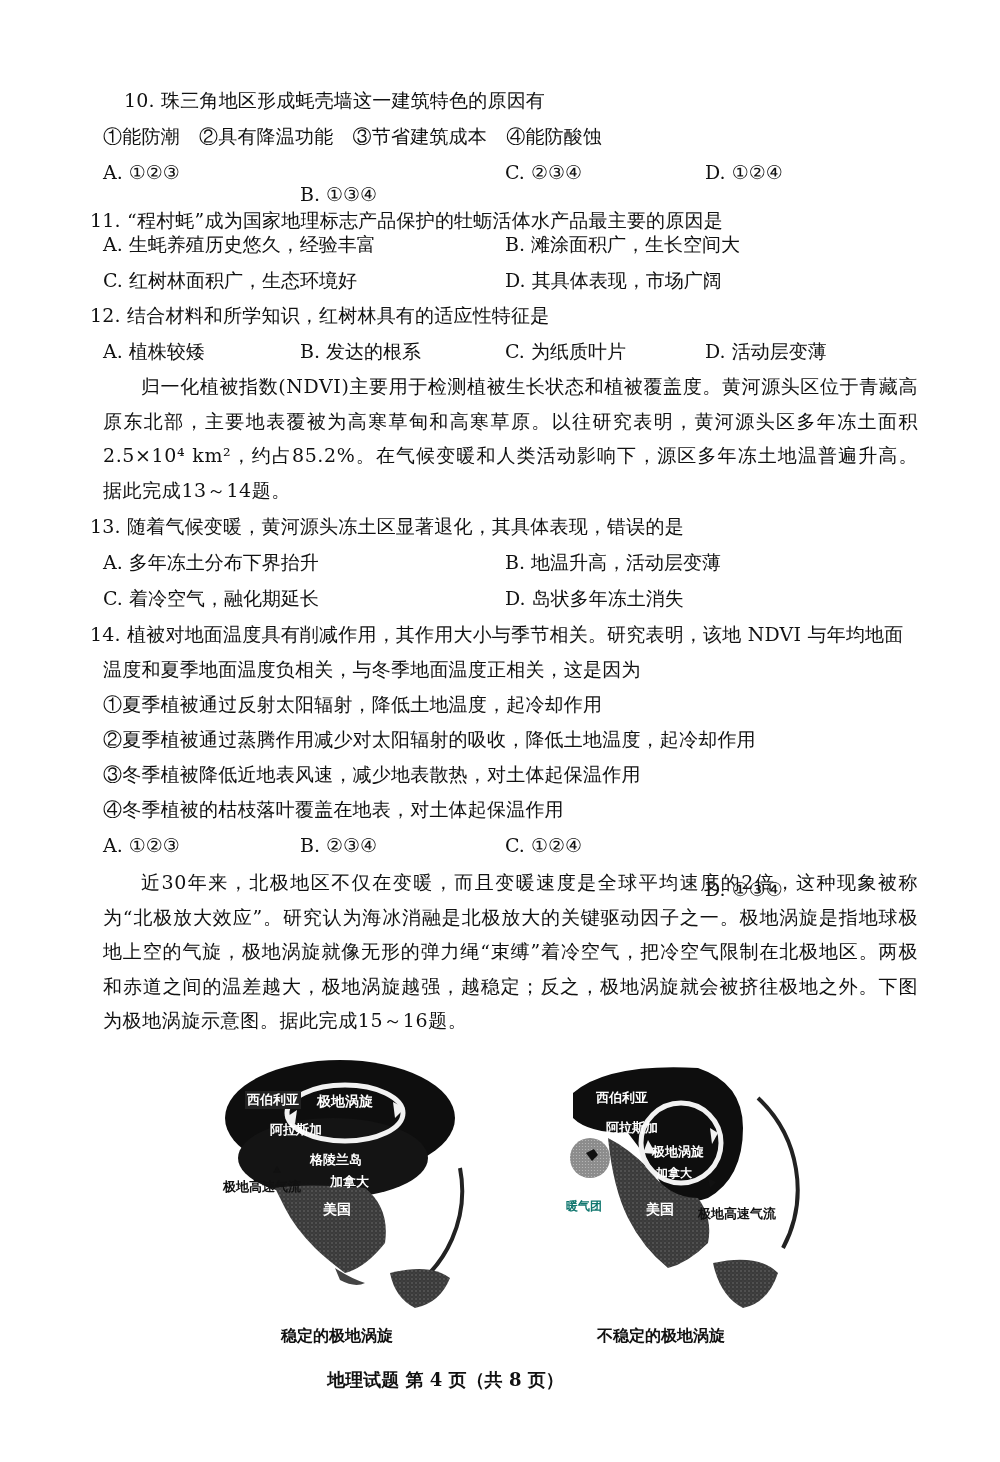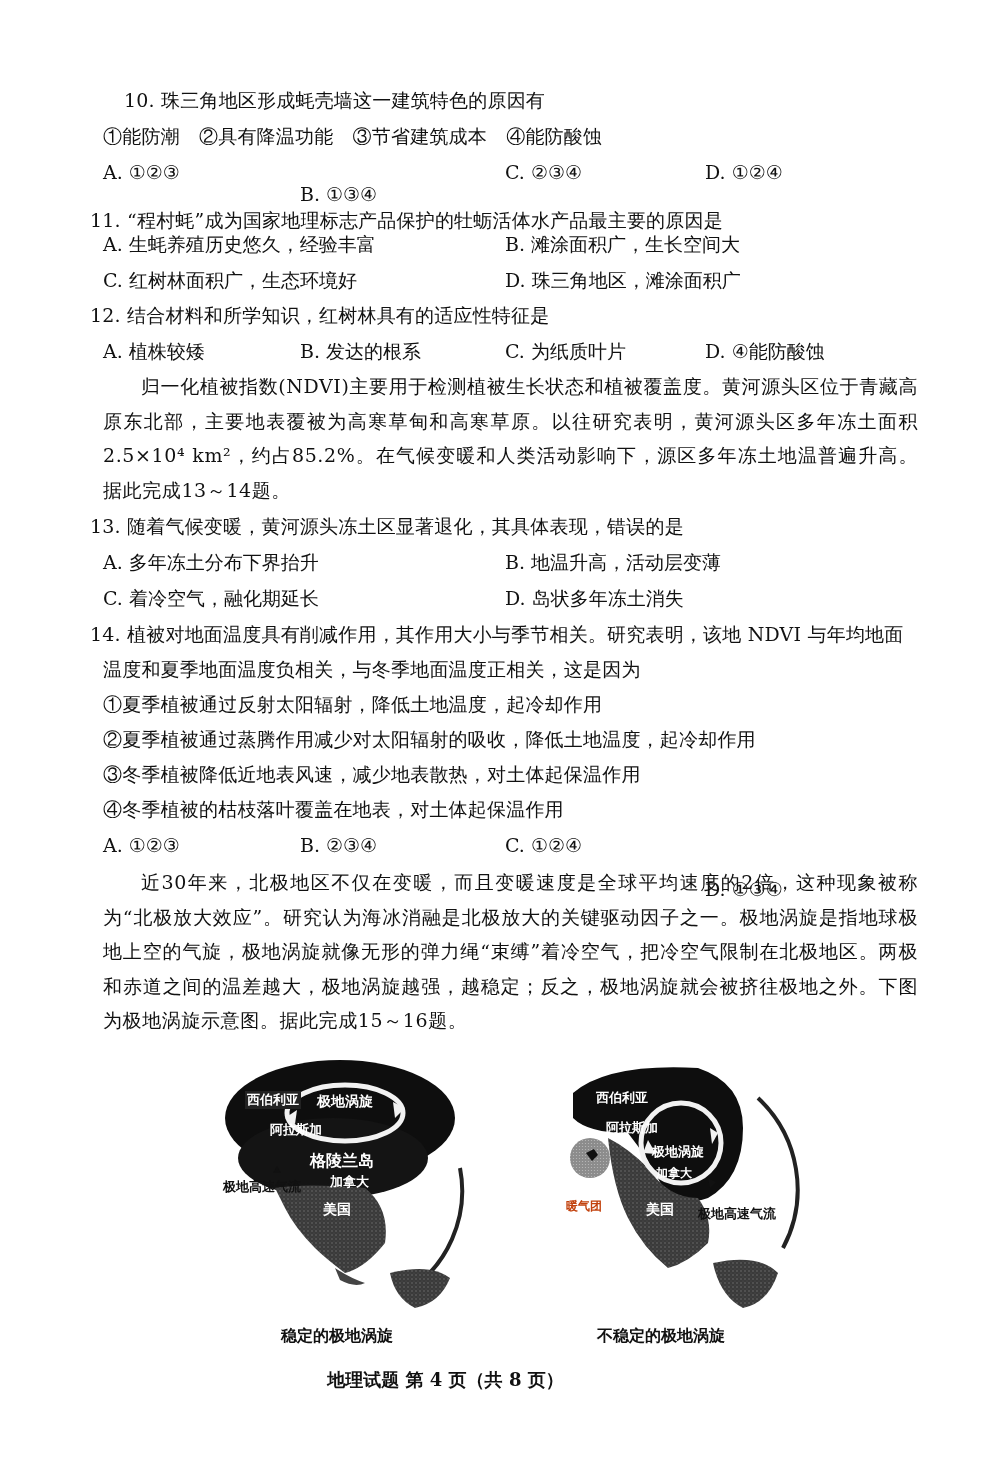"D. 珠三角地区，滩涂面积广" div.opt { text: 珠三角地区，滩涂面积广 -> 其具体表现，市场广阔 }
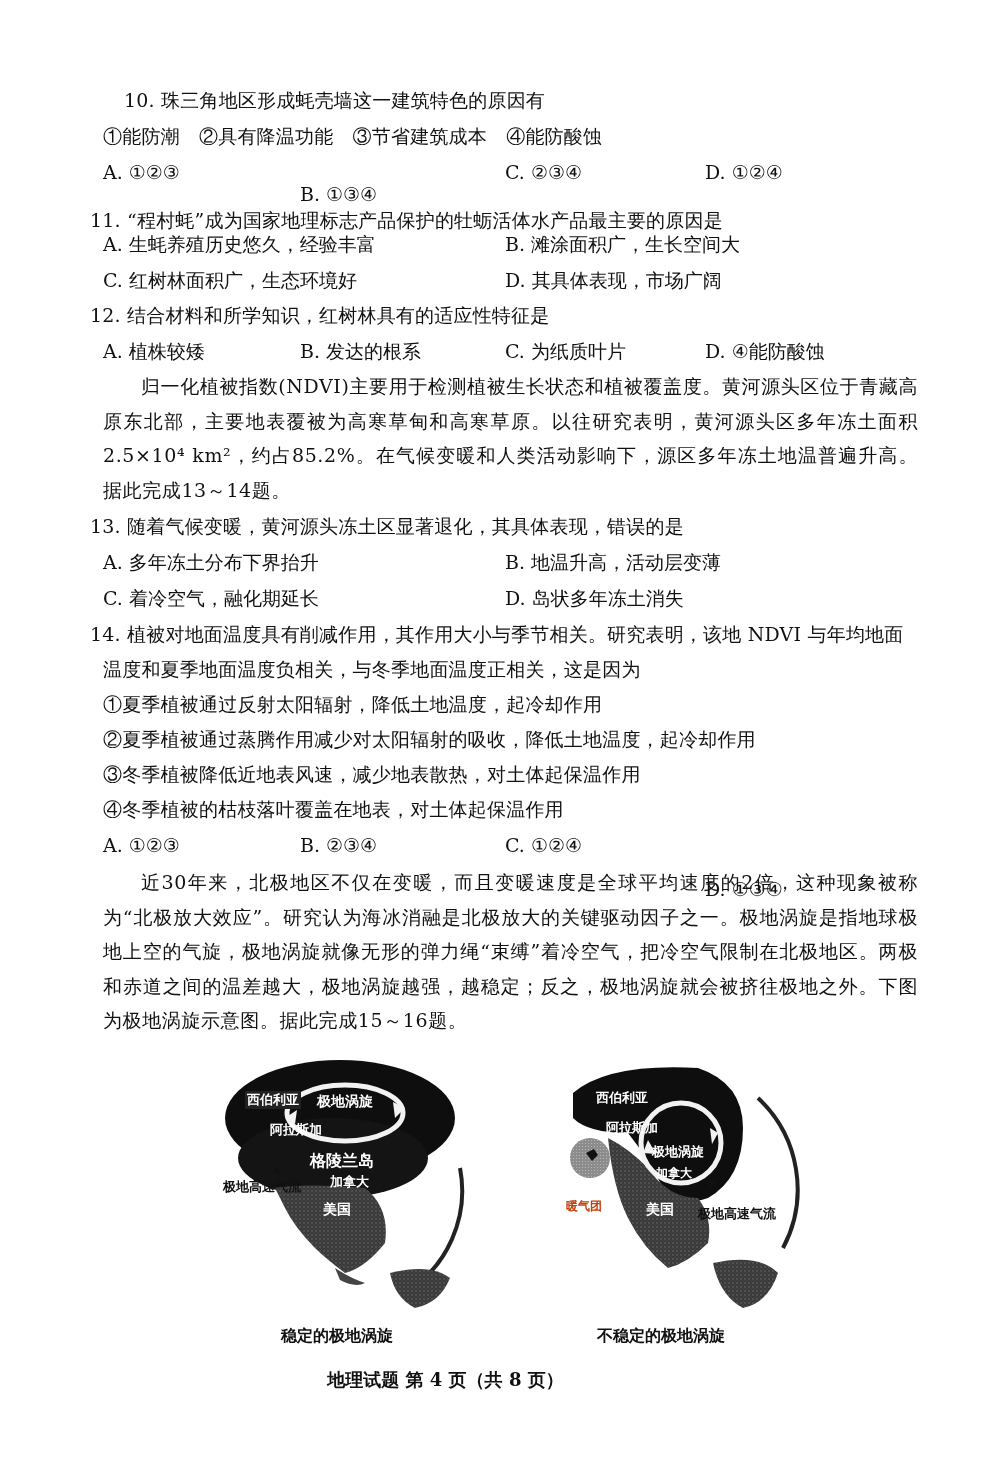"D. ④能防酸蚀" div.opt { text: ④能防酸蚀 -> 活动层变薄 }
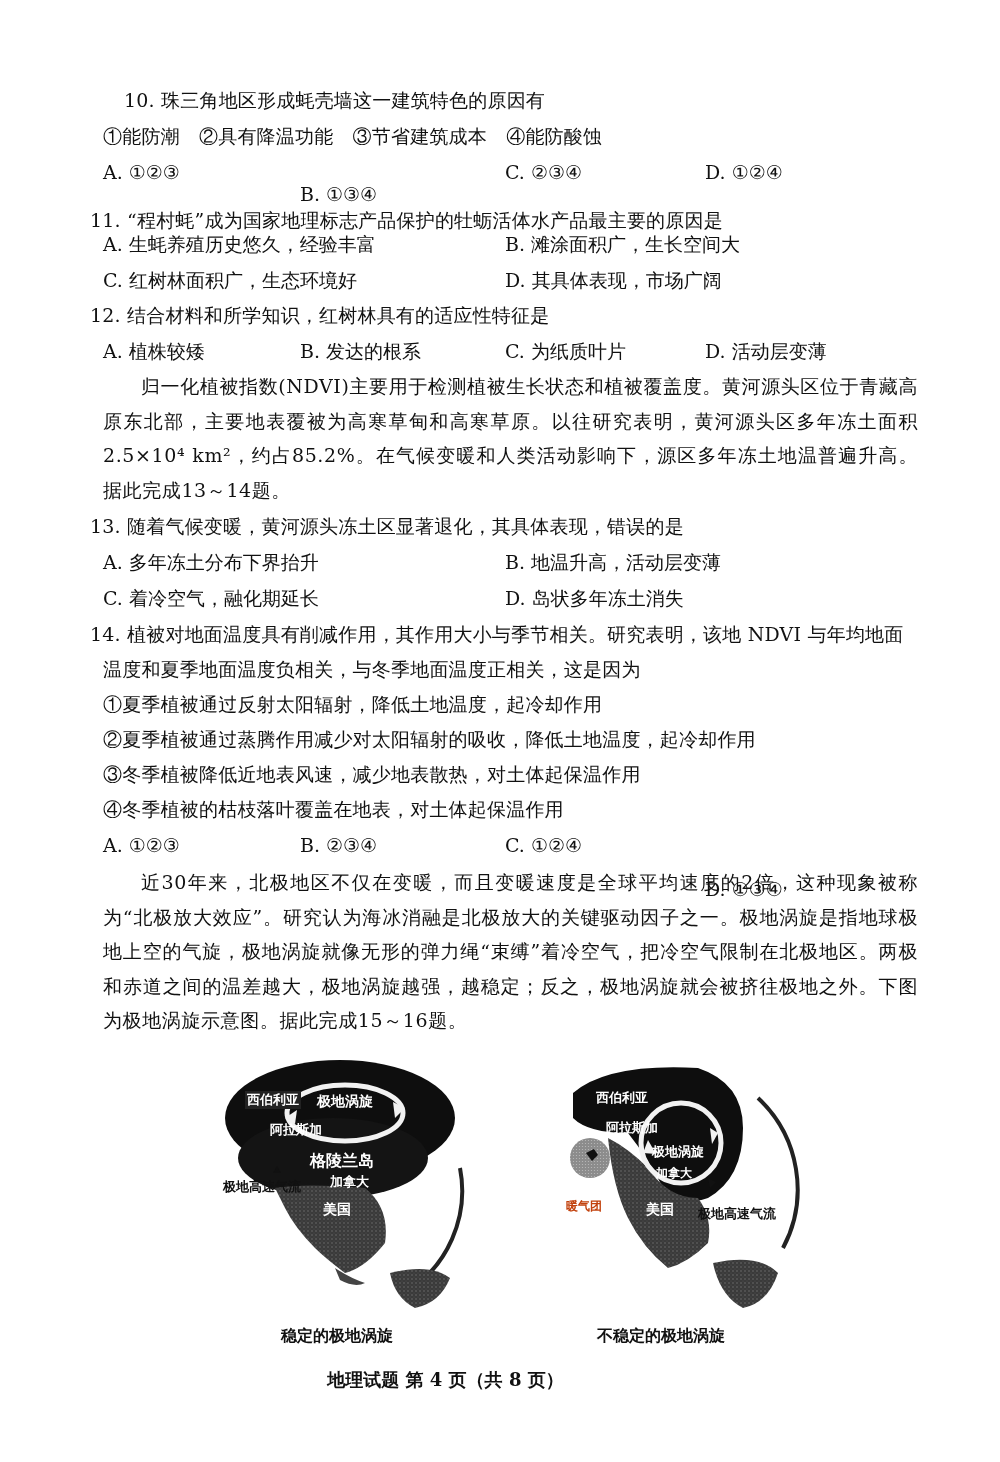"格陵兰岛" div.map-label { font-size: 16px -> 13px }
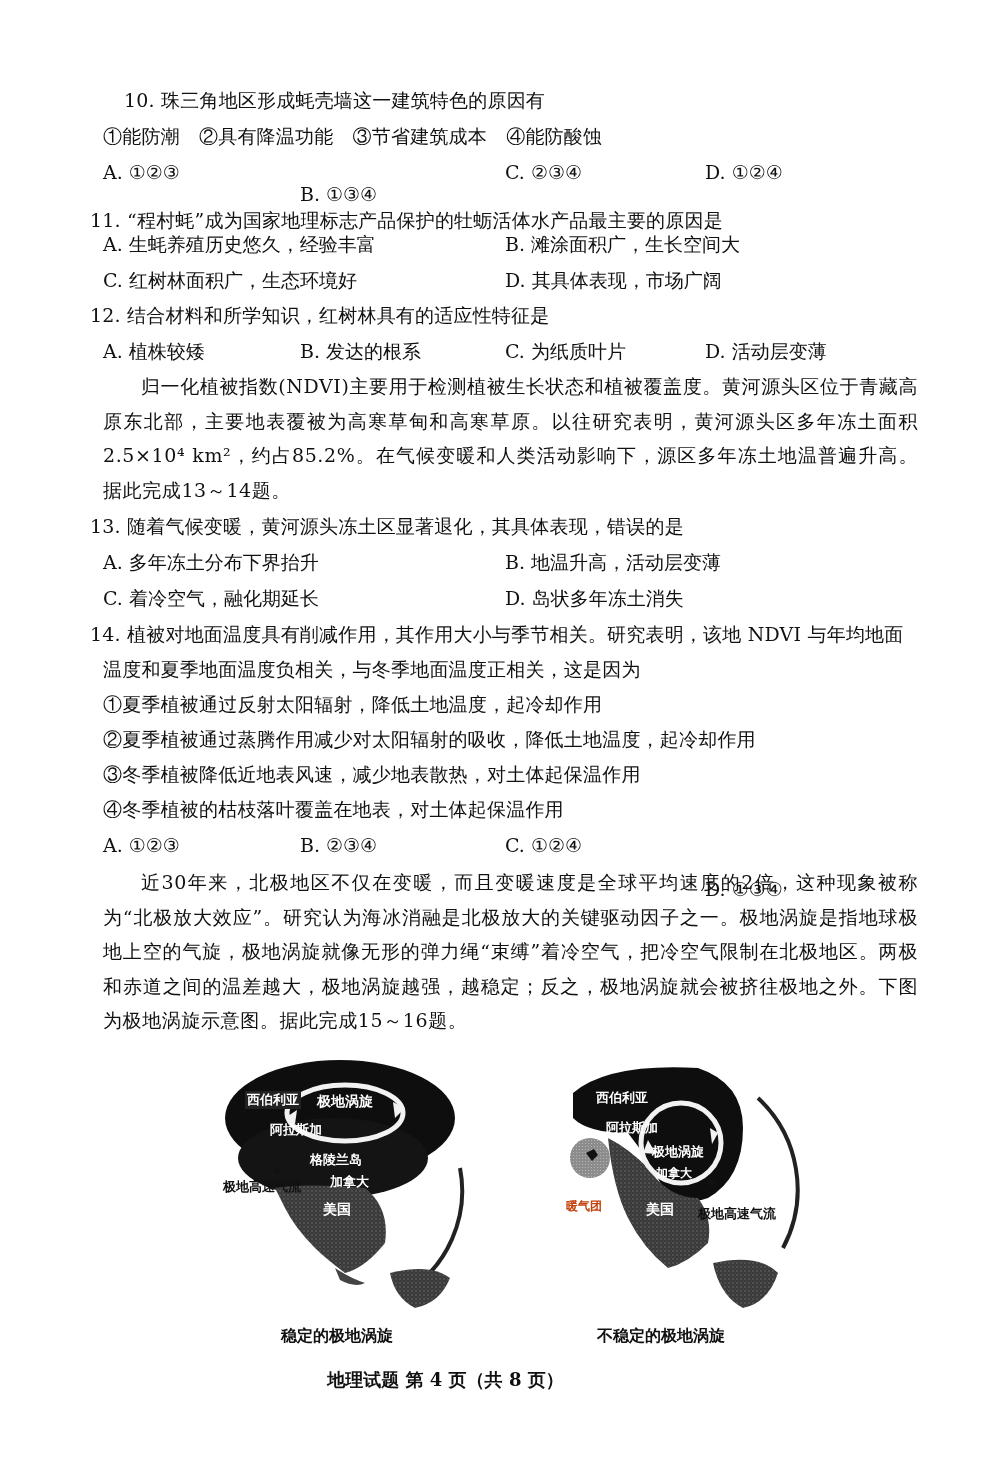"暖气团" div.map-label { color: #c2410c -> #0f766e }
